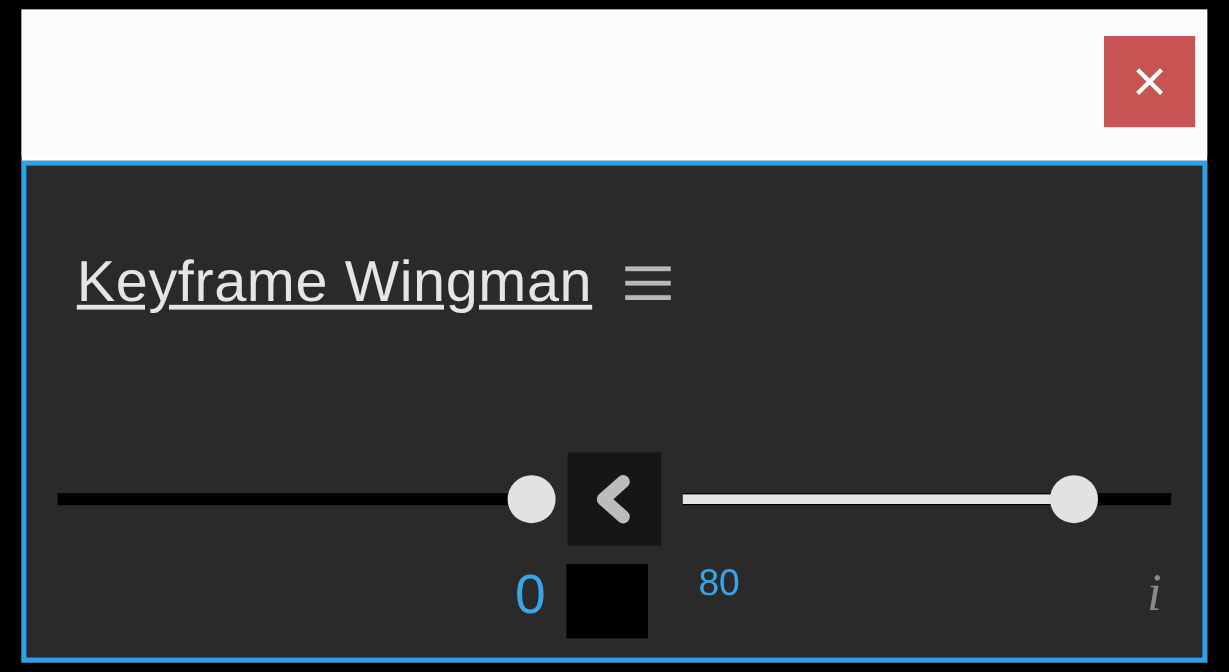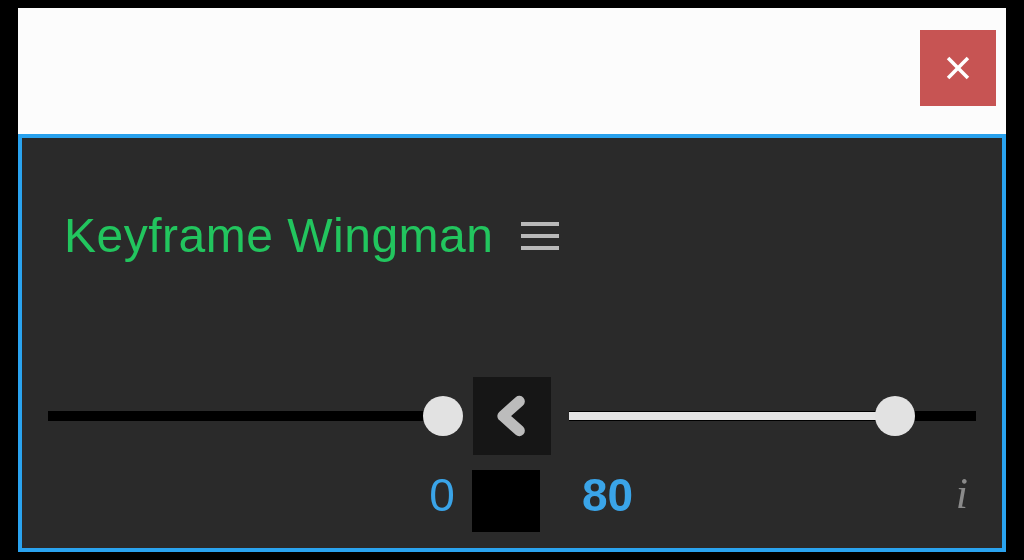"Keyframe Wingman" .panel-title { color: #22c55e -> #e5e5e5; text-decoration: none -> underline }
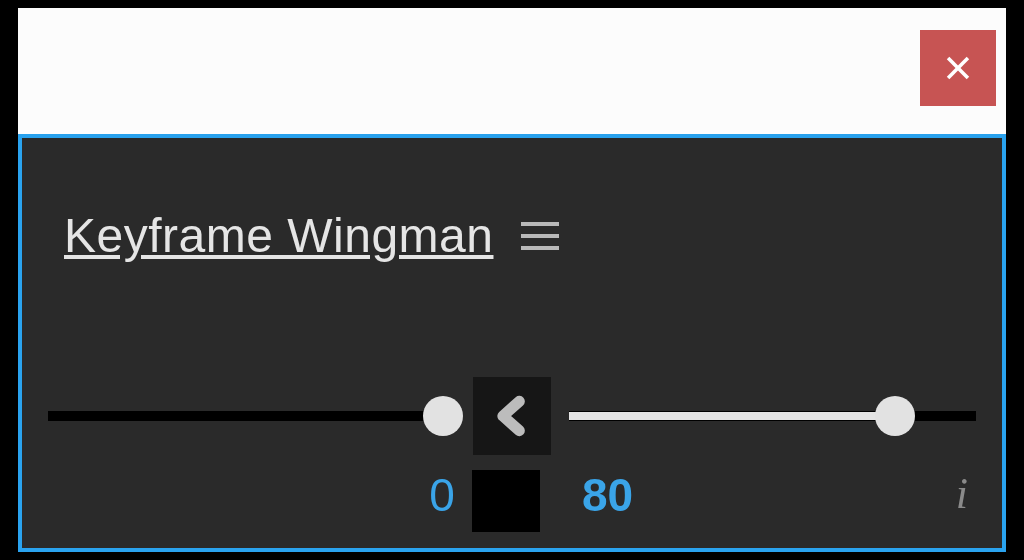"80" .val-right { font-size: 46px -> 31px; font-weight: 700 -> 400 }
